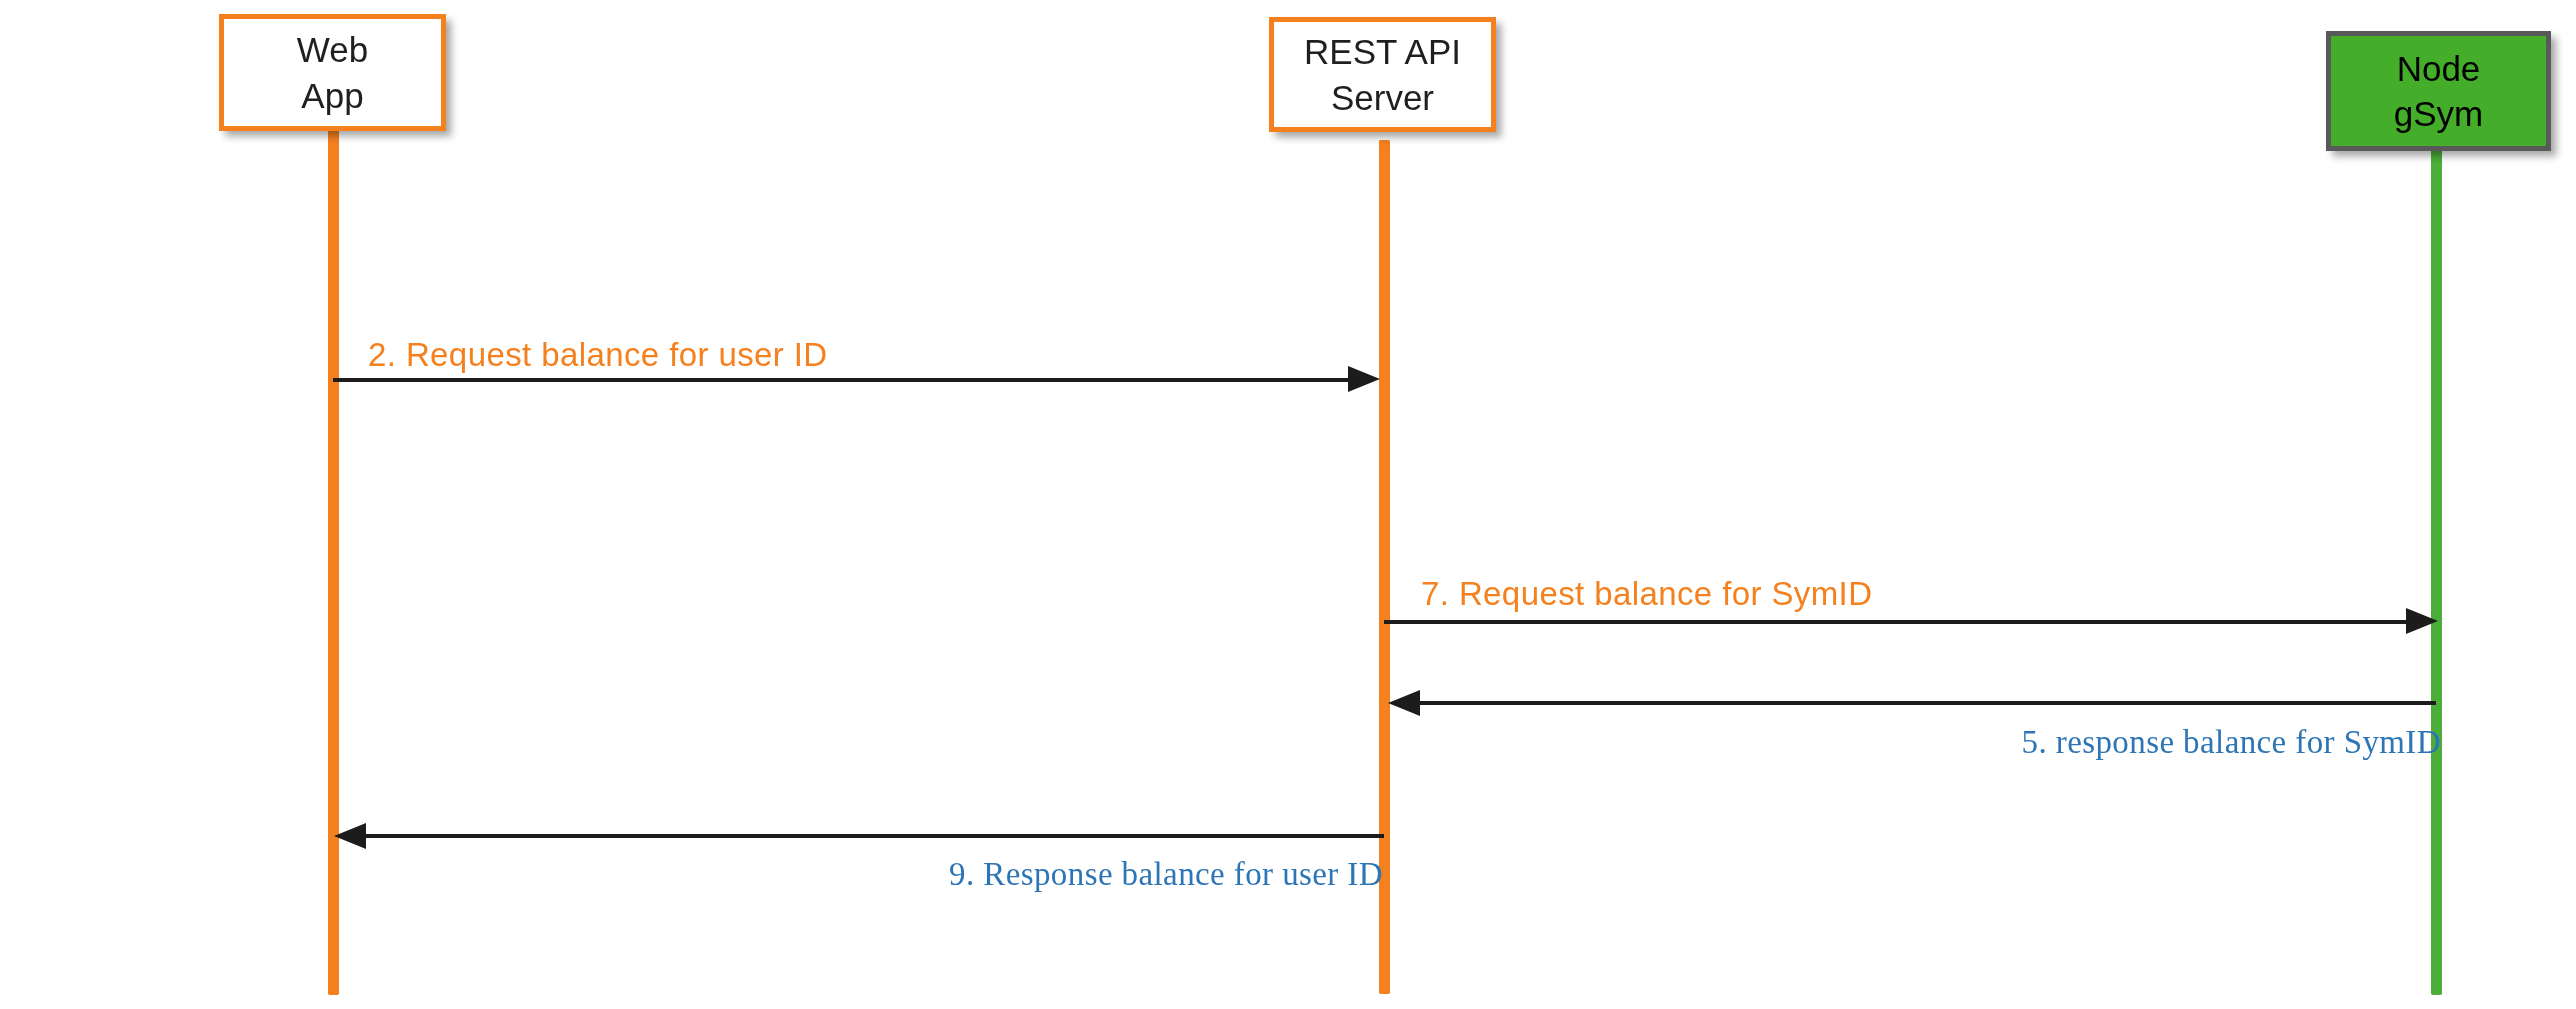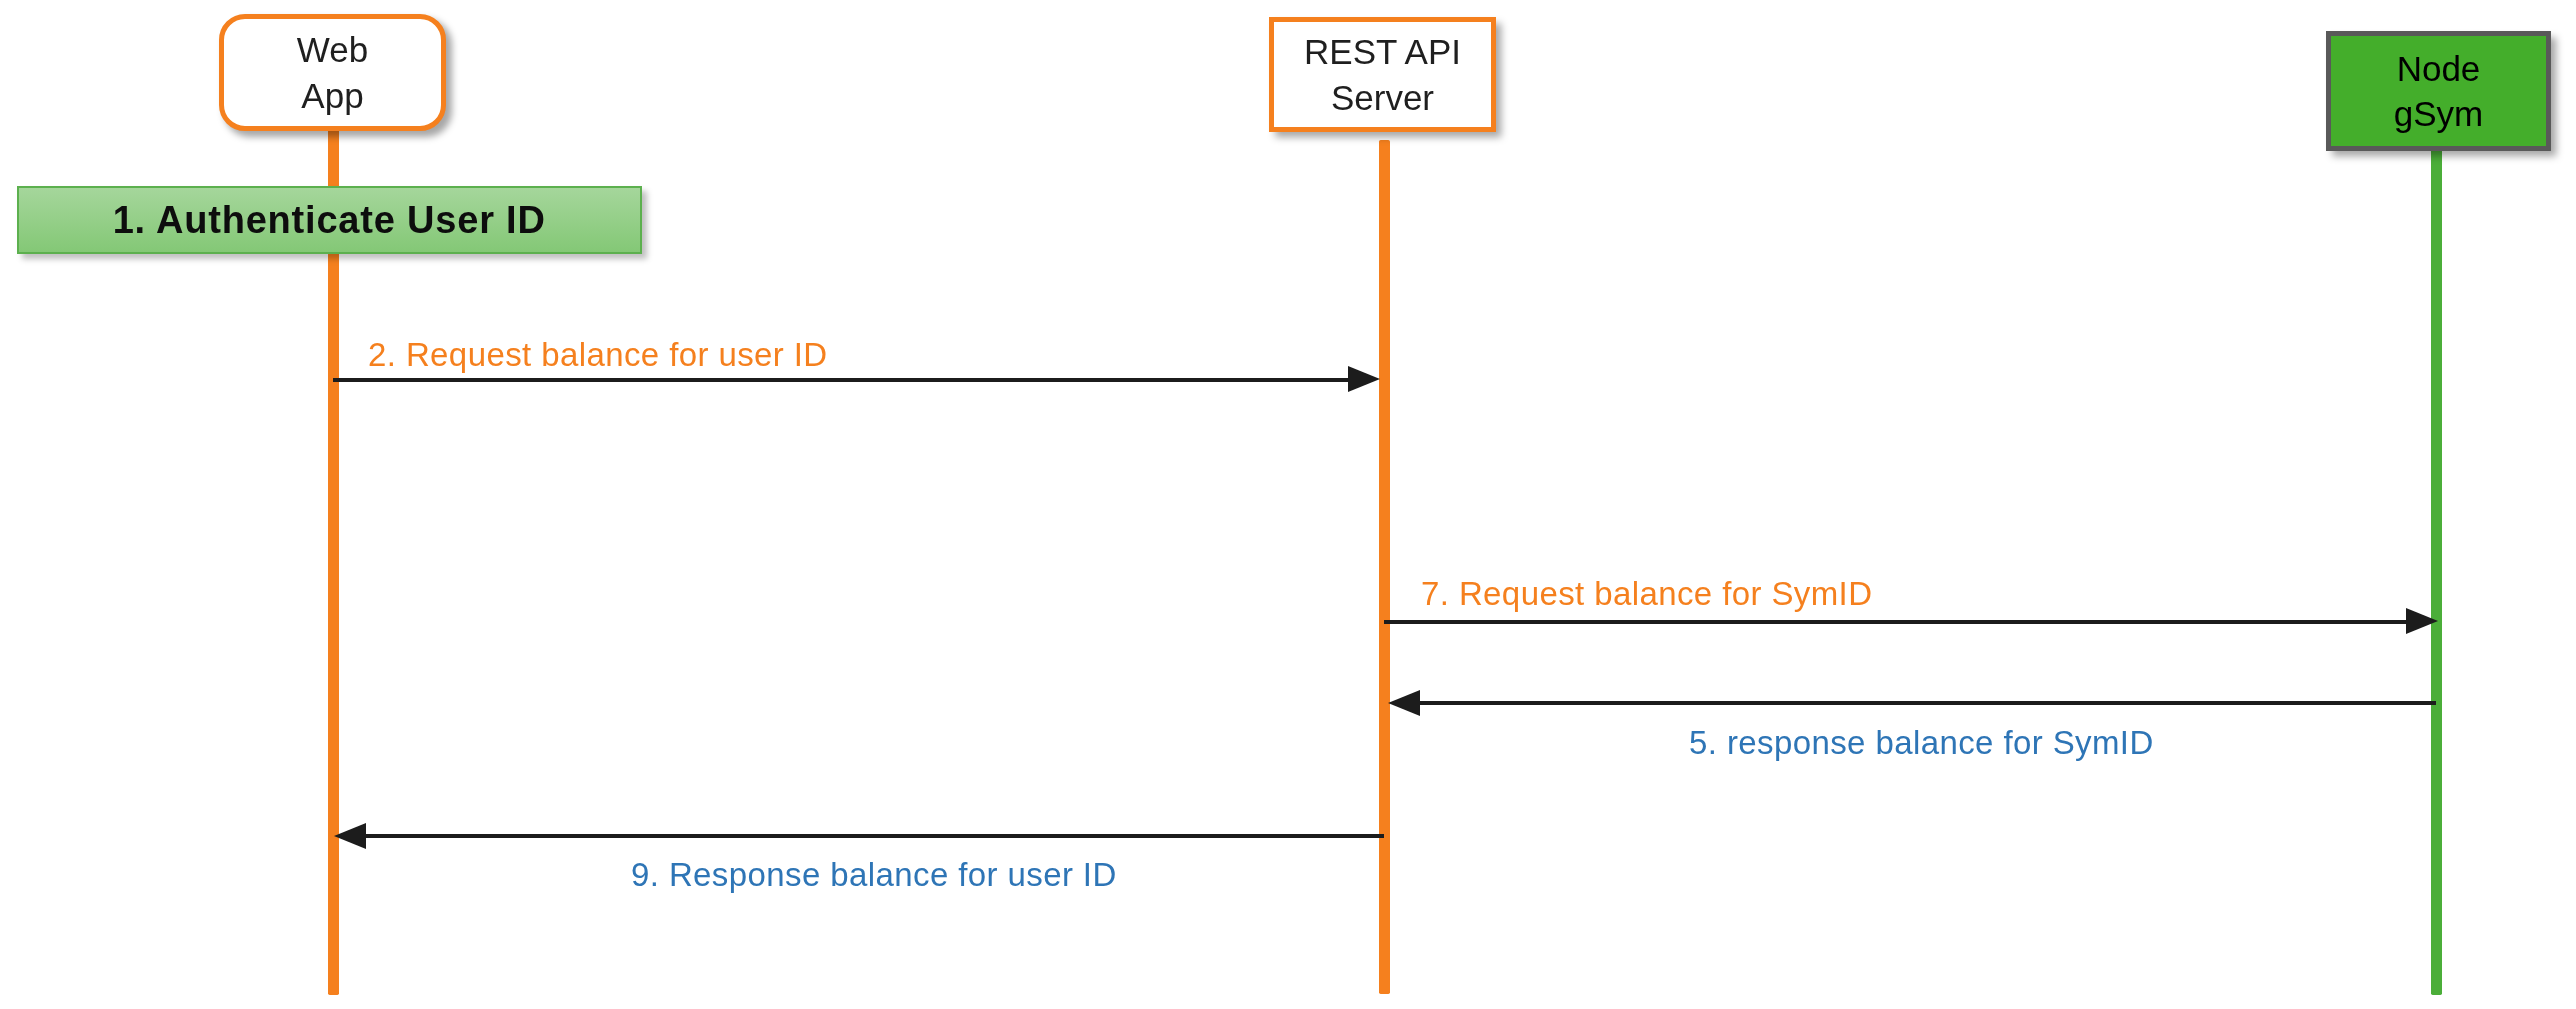"Web" div.actor { border-radius: 26px -> none }
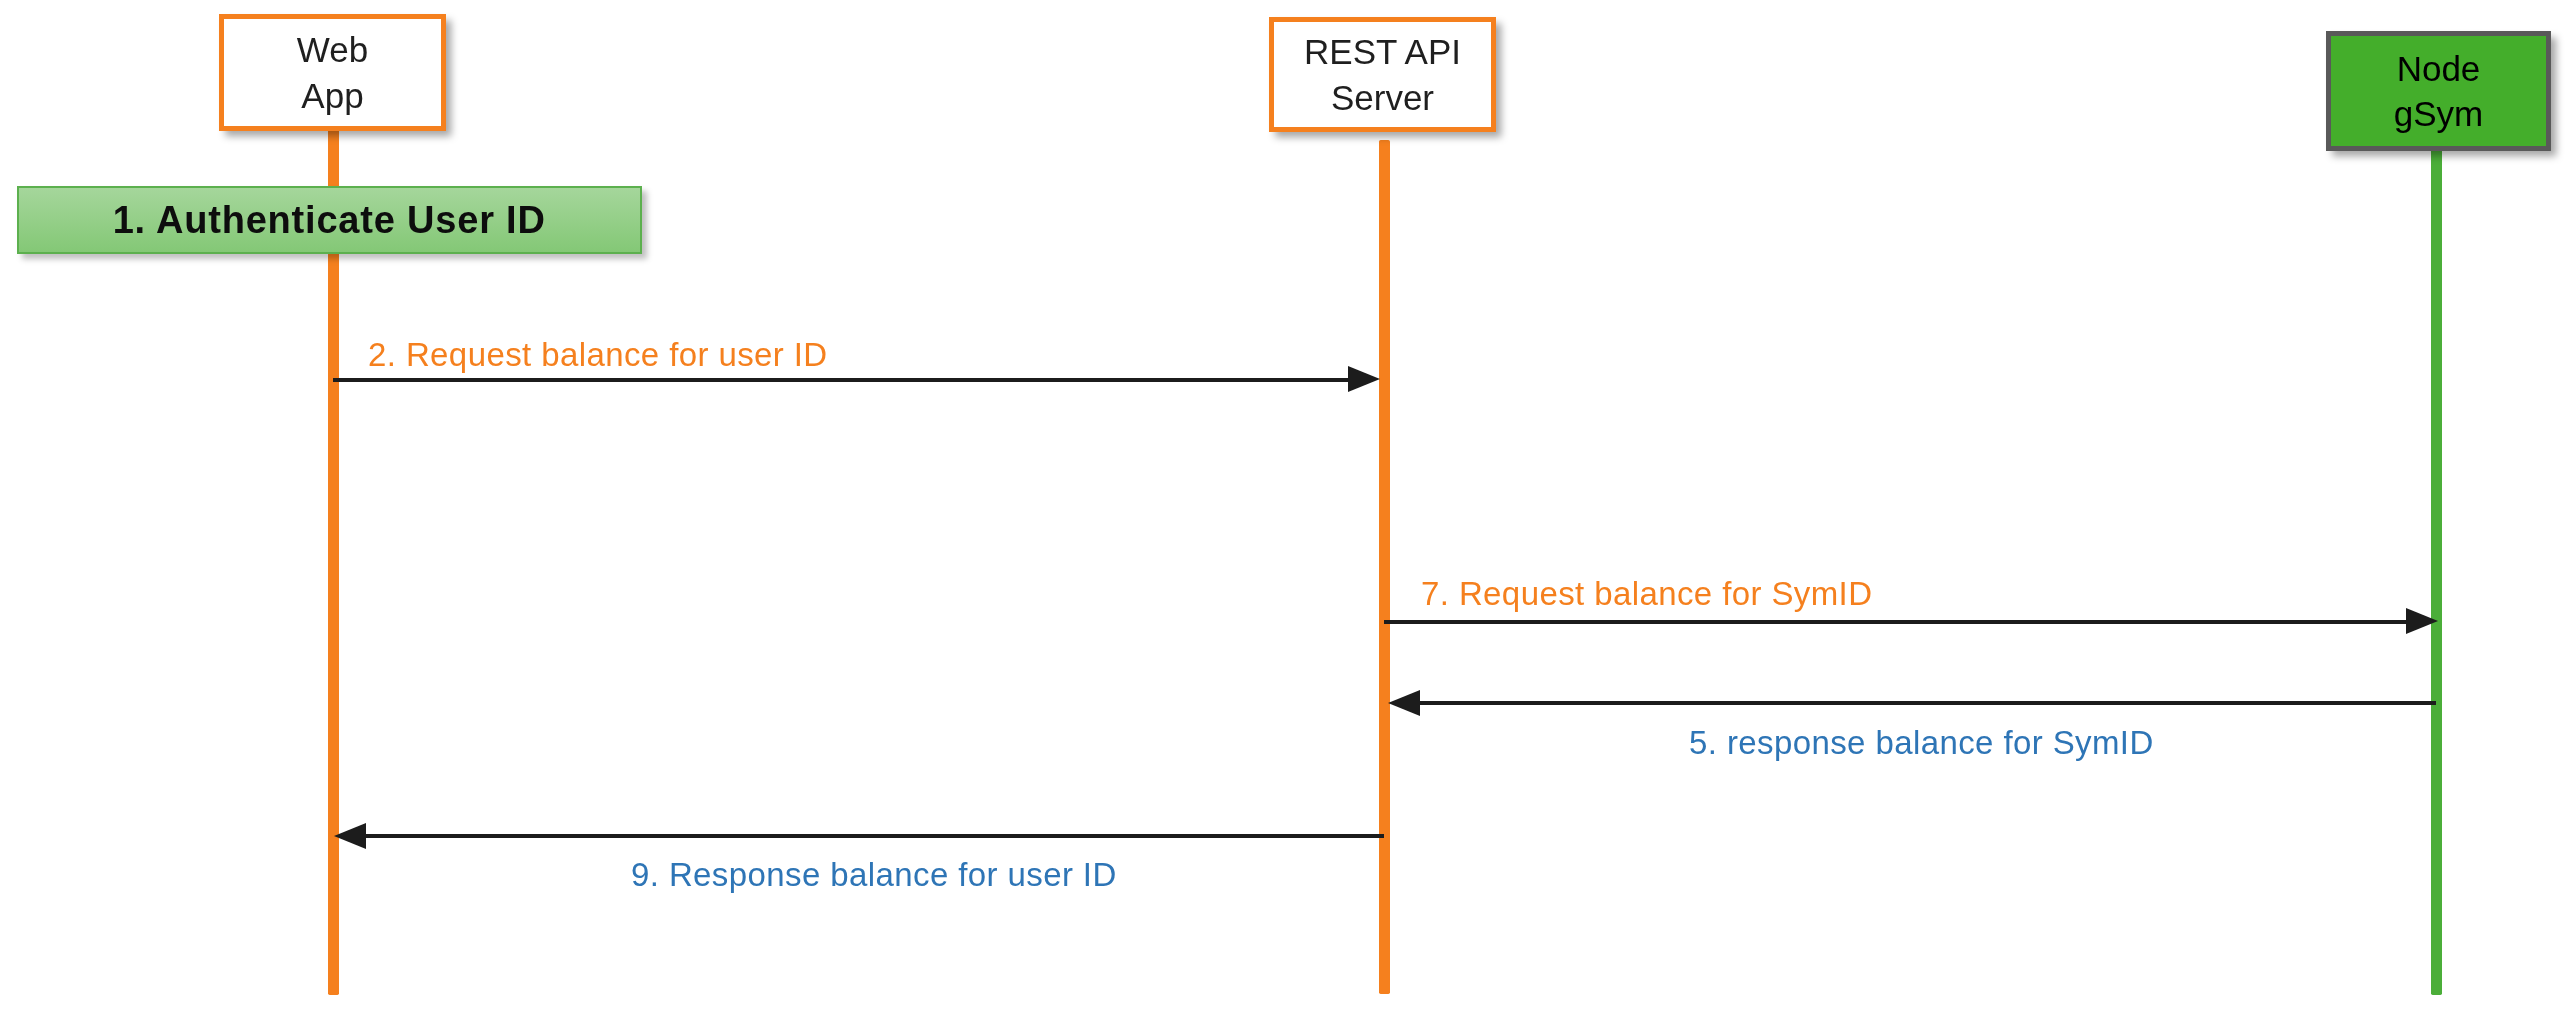"1. Authenticate User ID" div.step { html: <div> <span>1. Authenticate User ID</span> </div> -> none }
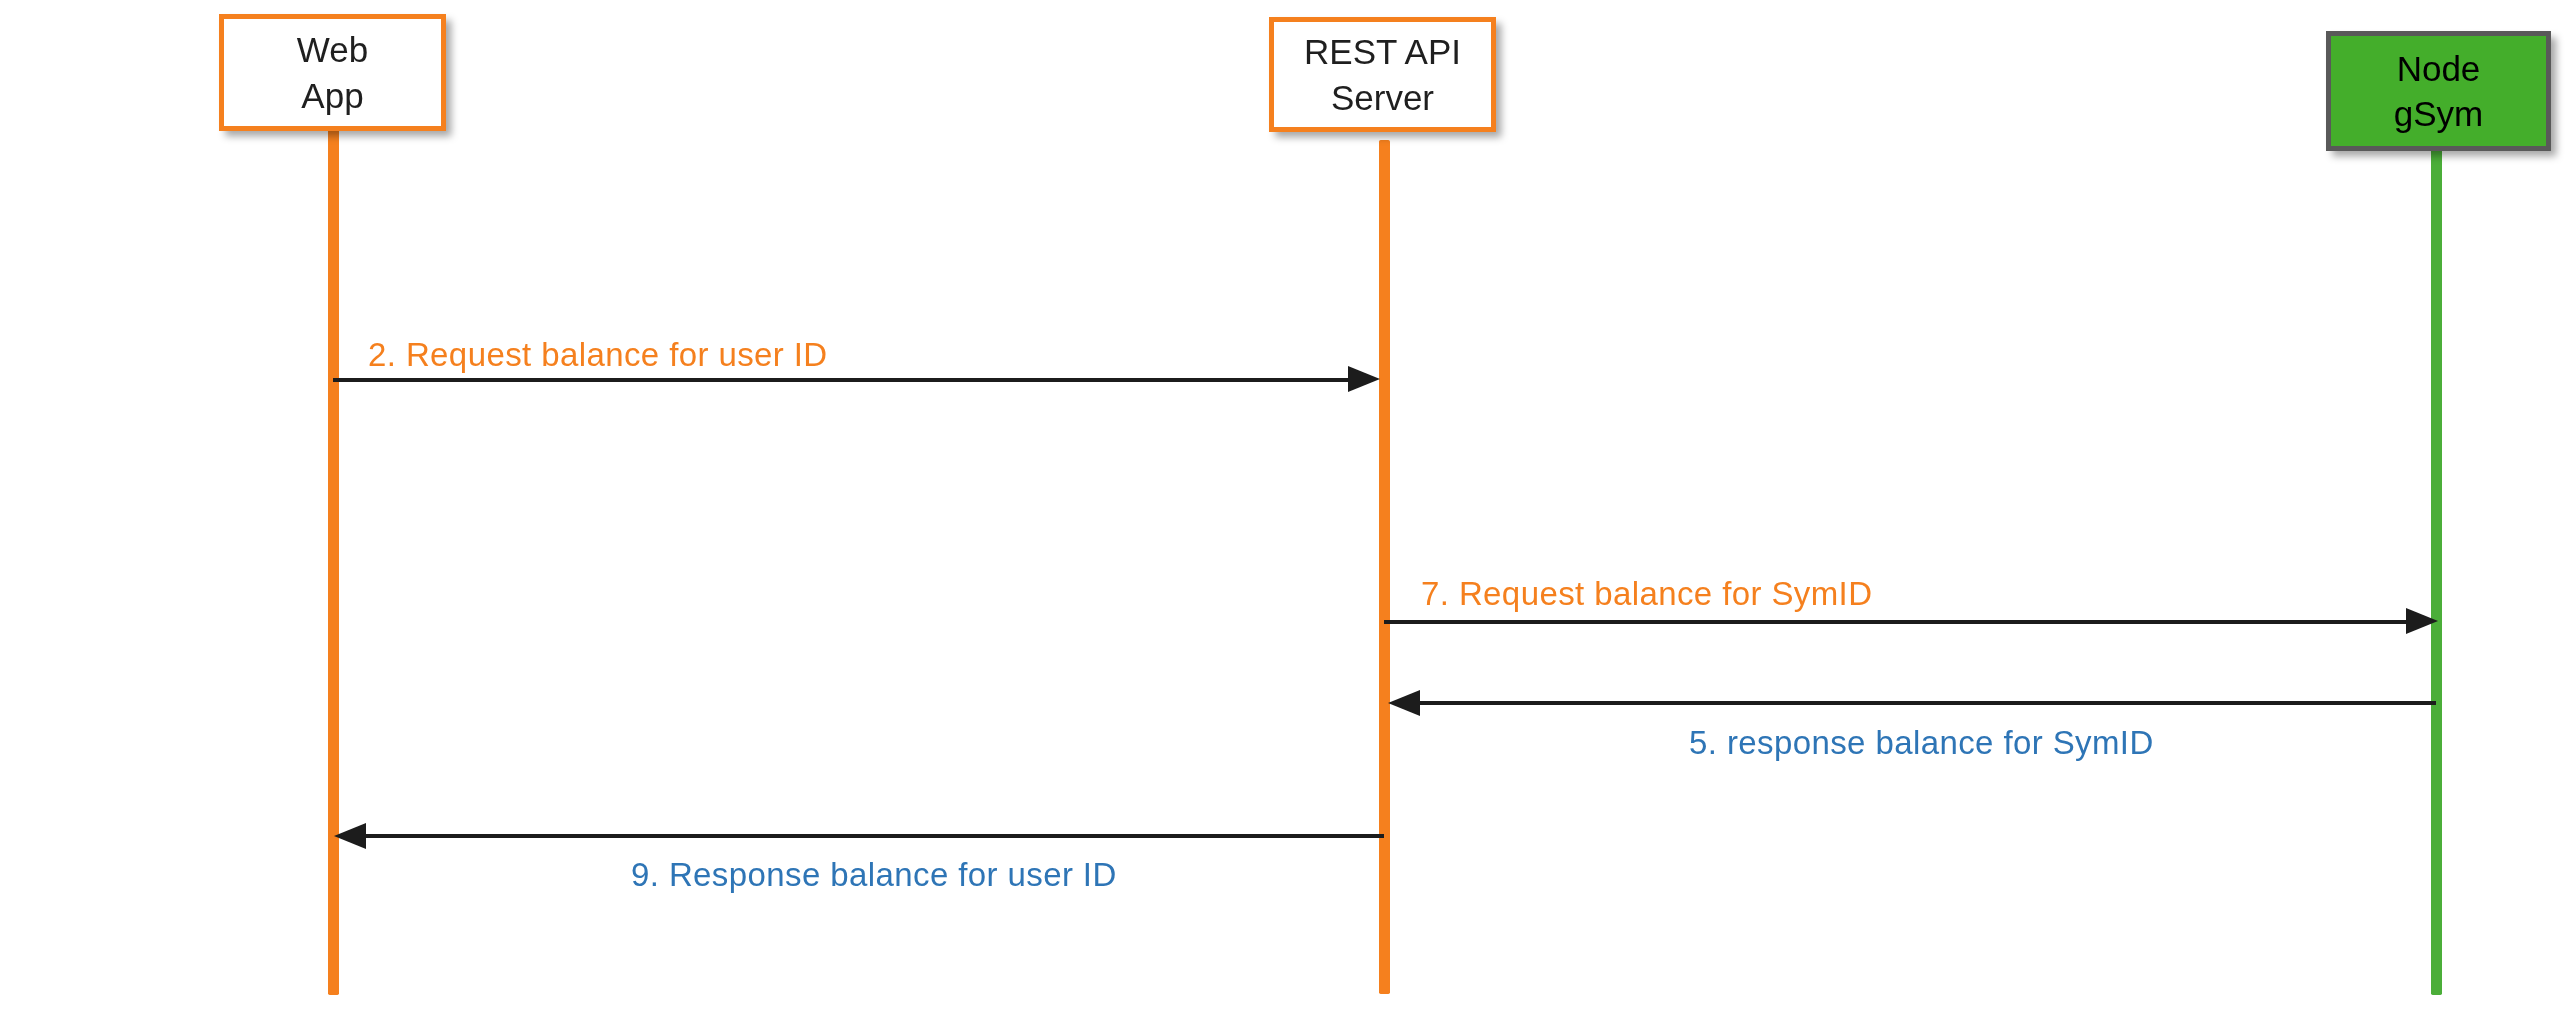"5. response balance for SymID" .msg-label.align-right { font-family: none -> Liberation Serif, serif; text-align: left -> right }
